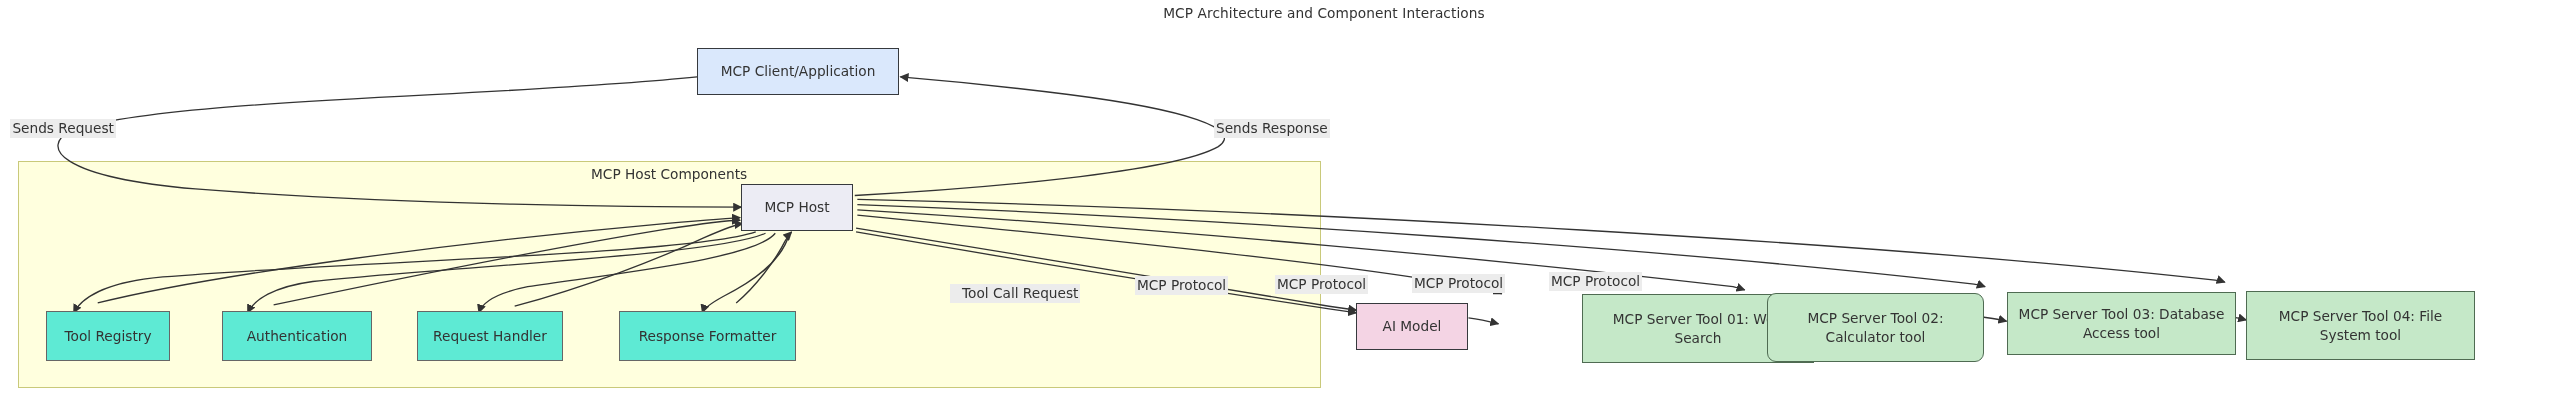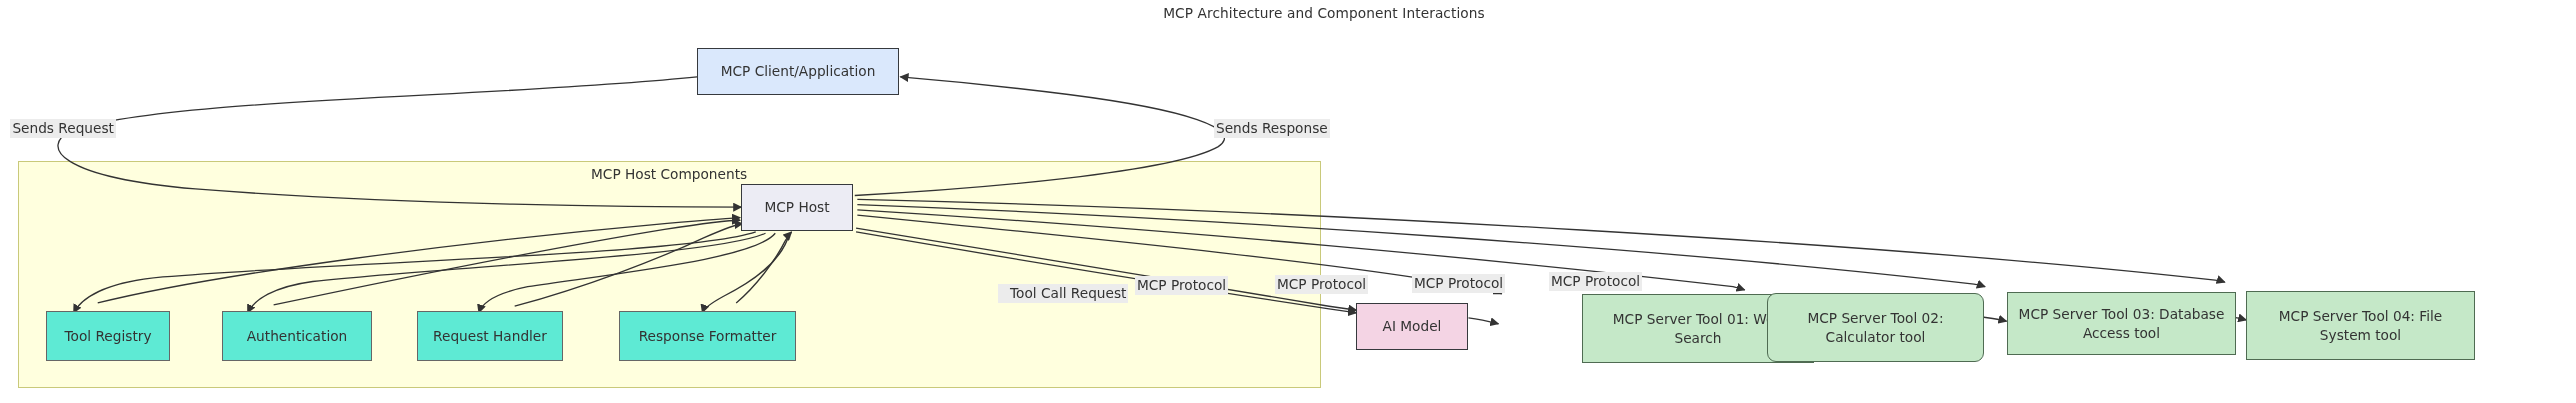"Tool Call Request" div.edge-label { left: 998px -> 950px }
